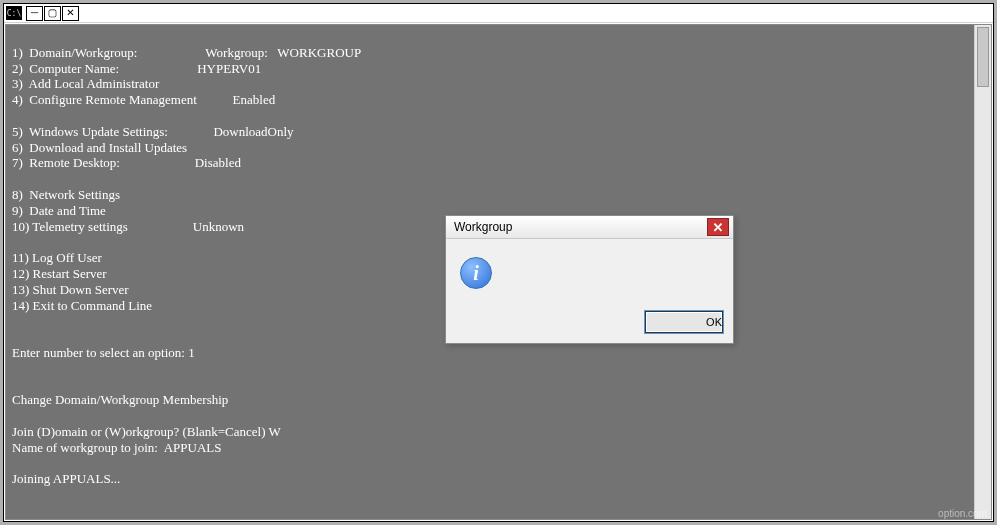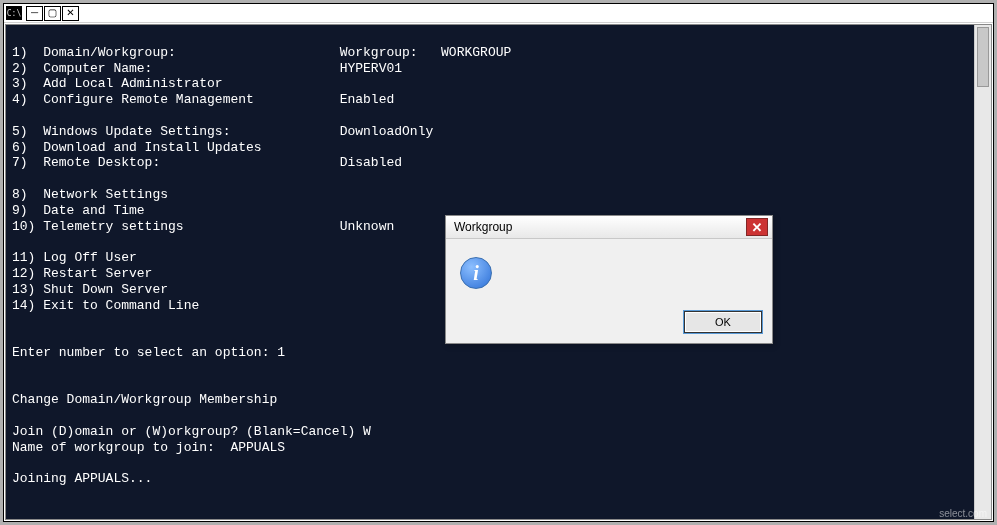"1) Domain/Workgroup: Workgroup:" .console { background: #0f172a -> #737373; font-family: Liberation Mono, monospace -> Liberation Serif, serif }
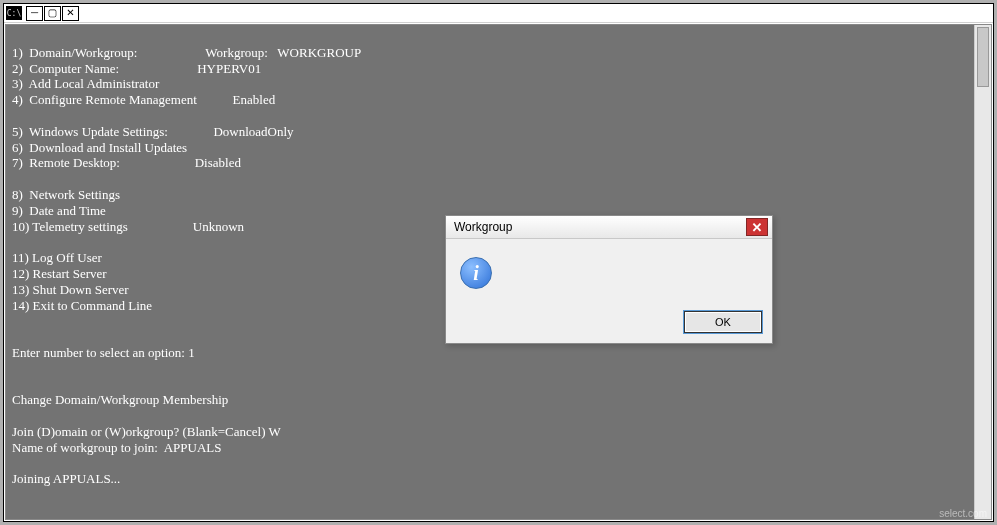"Workgroup" .dialog { width: 328px -> 289px }
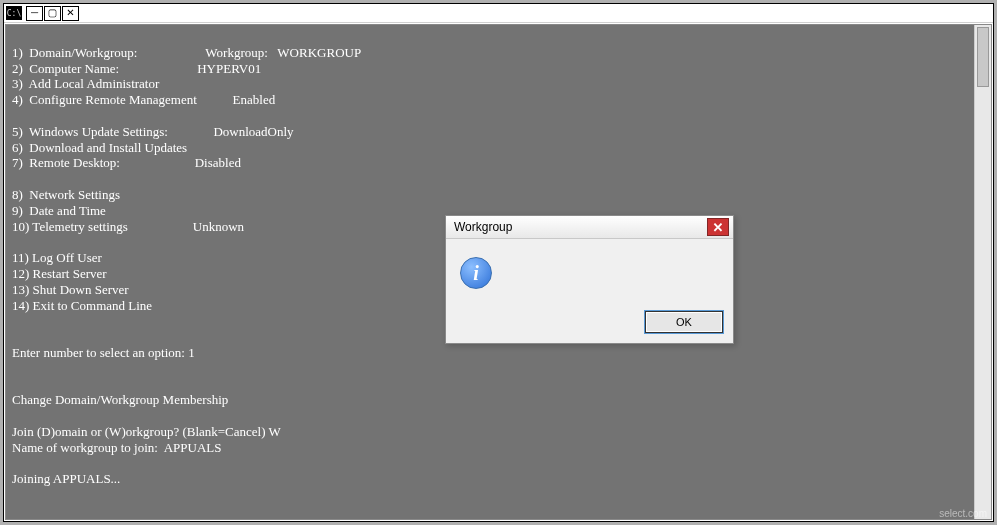"OK" .ok-btn { text-align: none -> right }
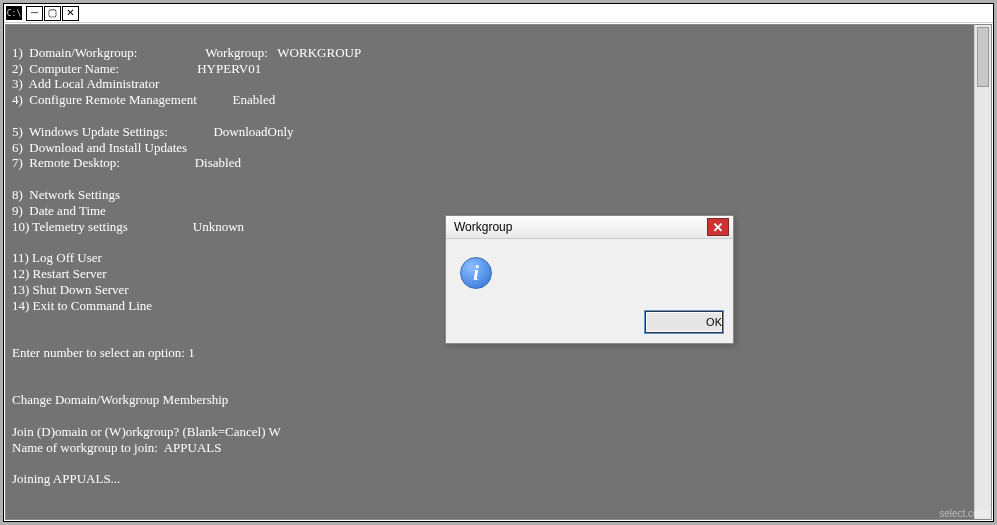"select.com" div.watermark { text: select.com -> option.com }
